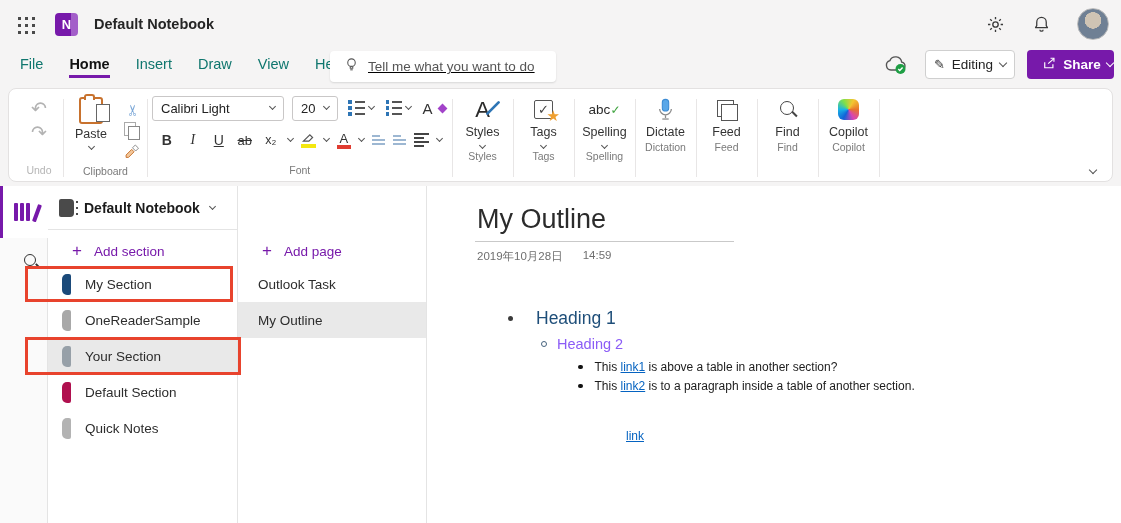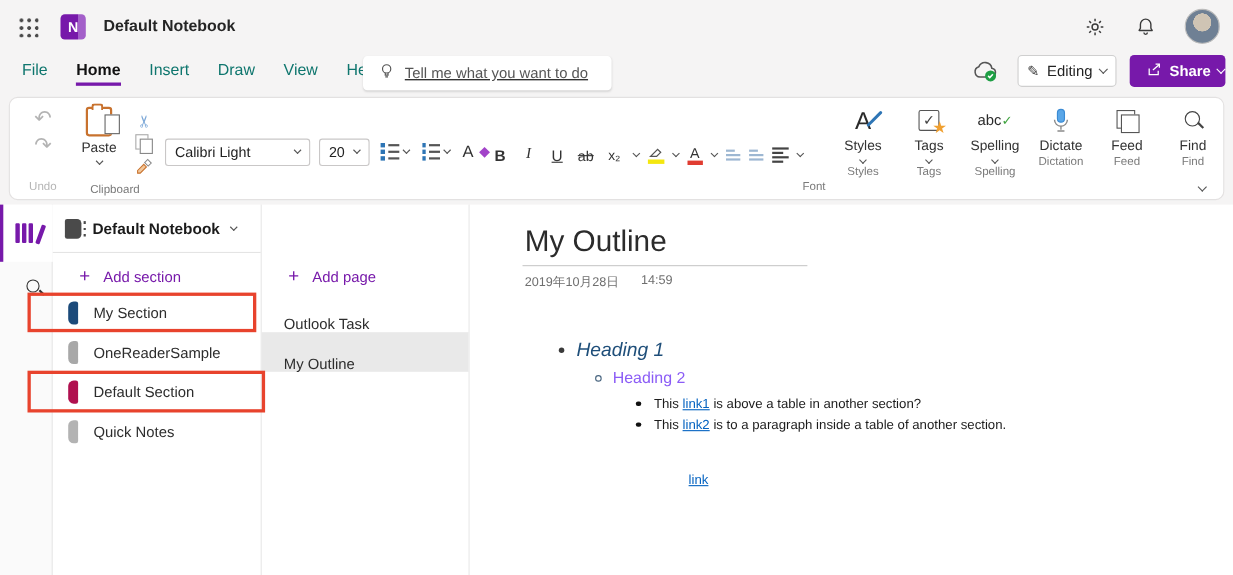"Calibri Light" .fontgrp { flex-direction: row -> column }
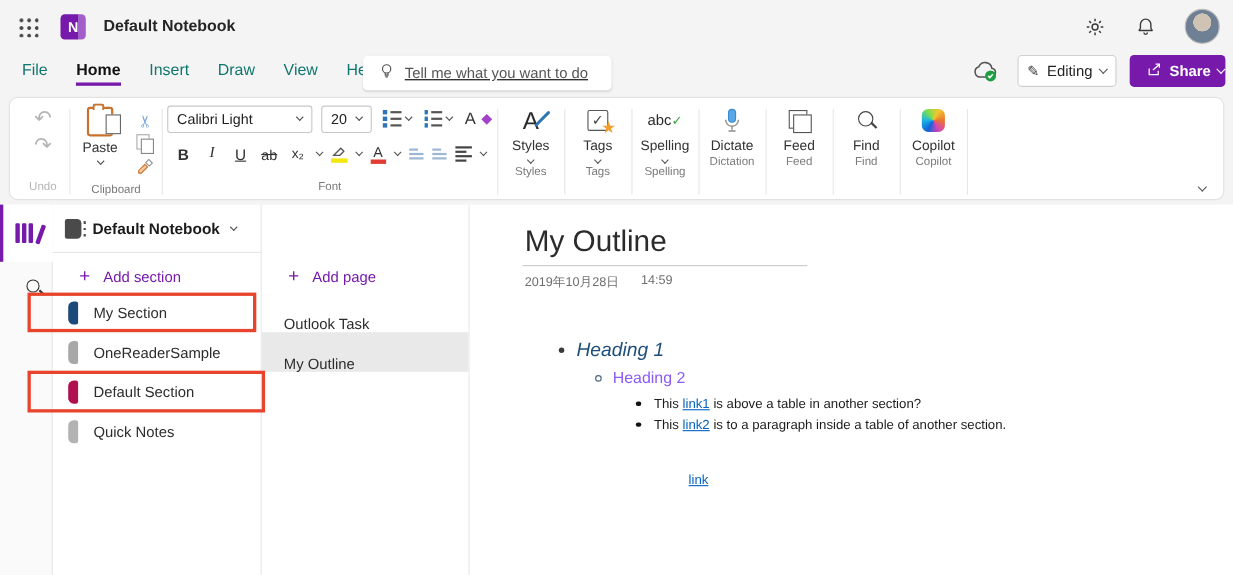"Outlook Task" .prow { align-items: flex-end -> center }
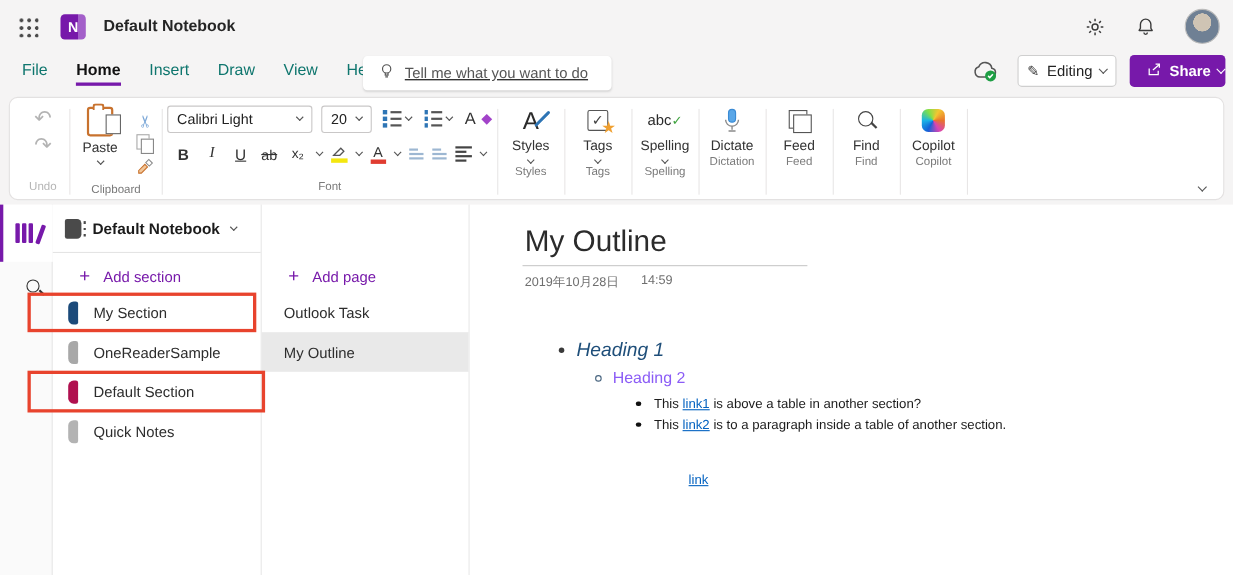"Heading 1" .h1row { font-style: italic -> none; gap: 11px -> 23px }
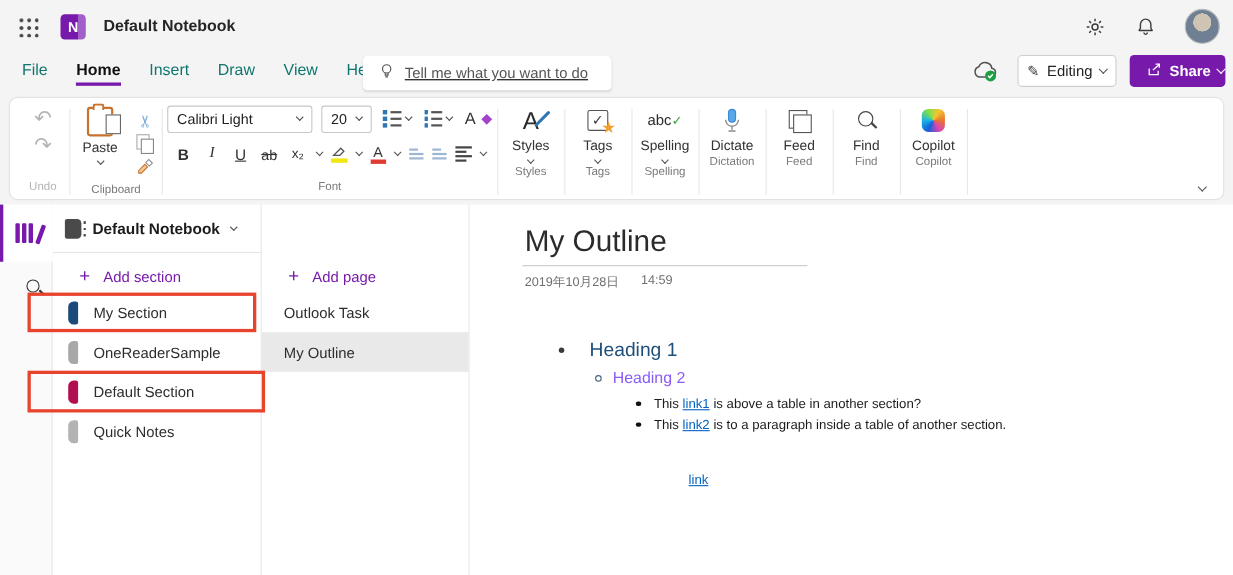"Your Section" div.srow { html: none -> <div> <span></span> <span>Your Section</span> </div> }
